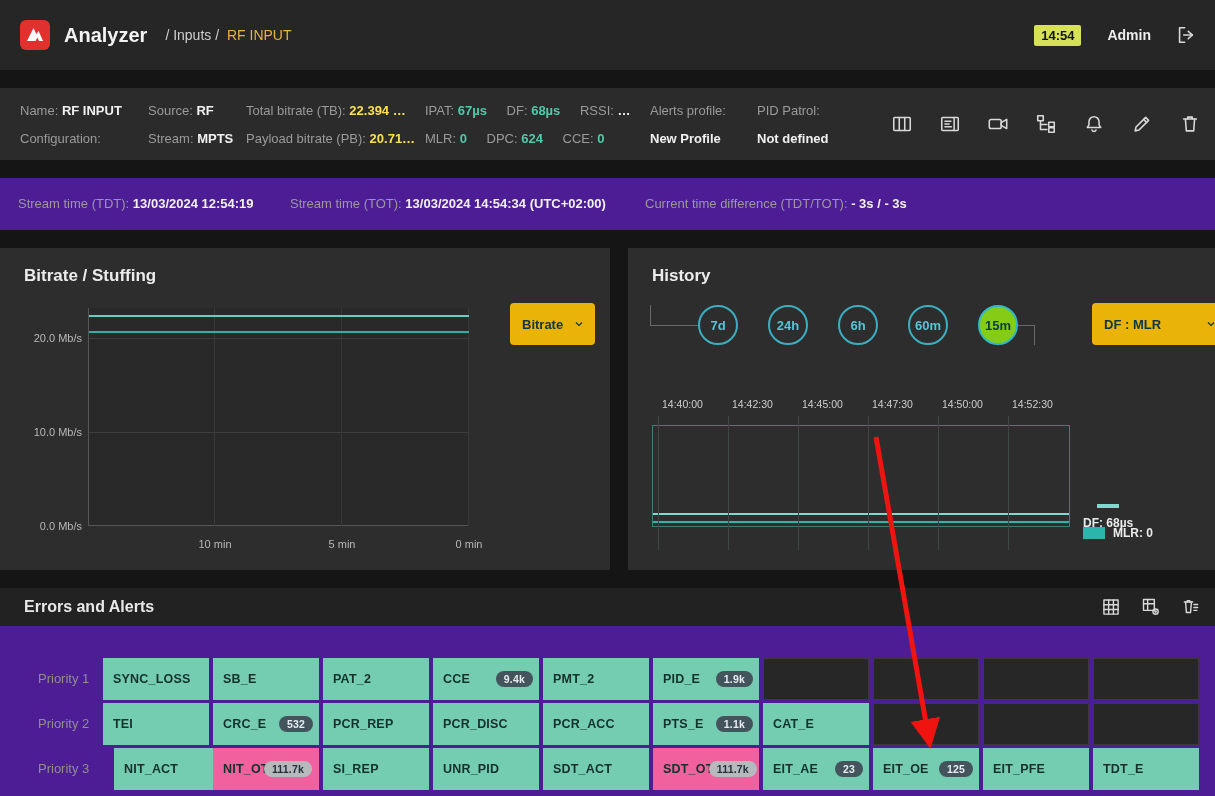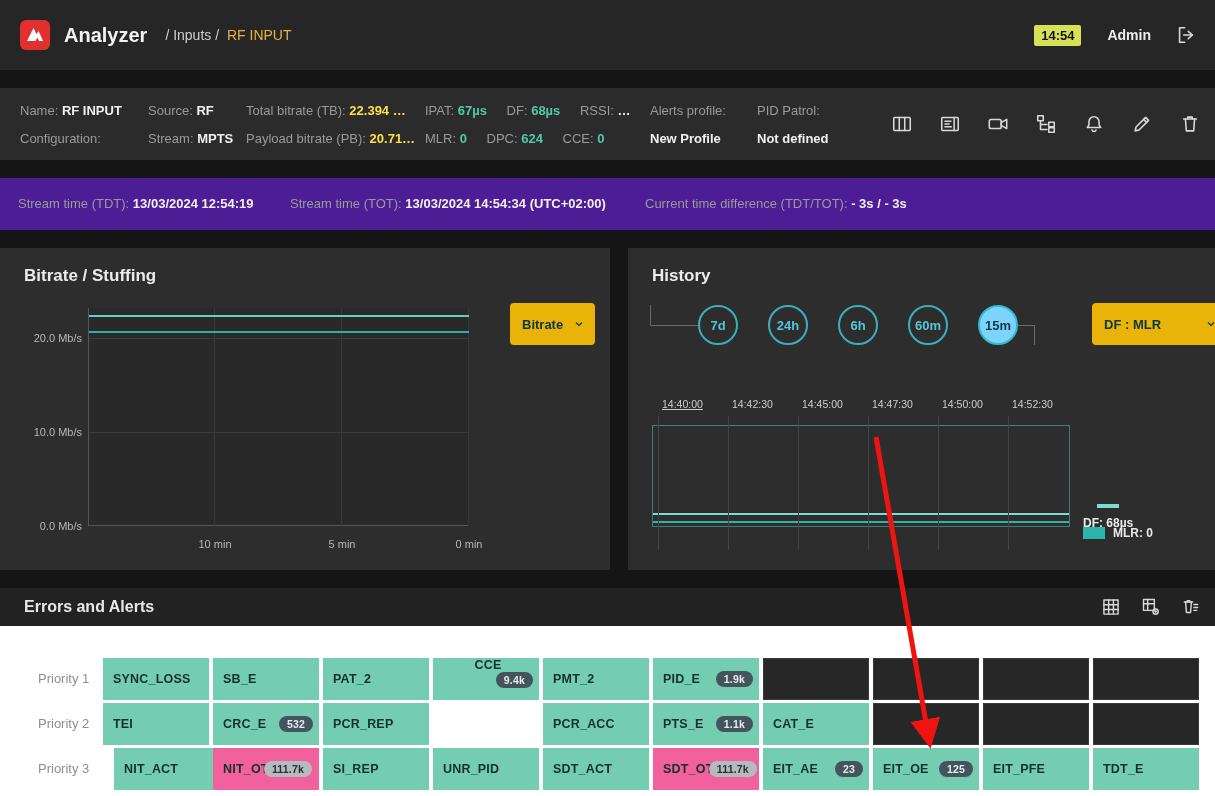"15m" .pill.selected { background: #7dd3fc -> #84cc16 }
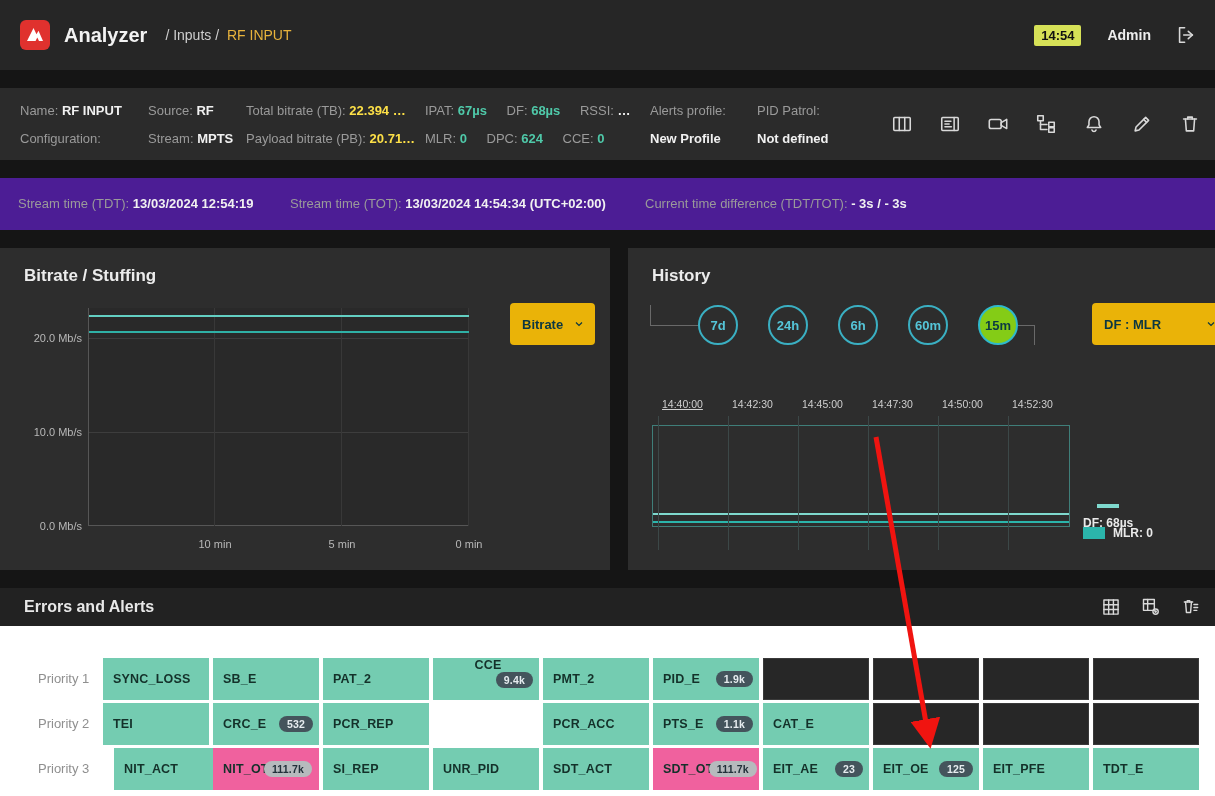"14:40:00" div.h-tick { text-decoration: underline -> none }
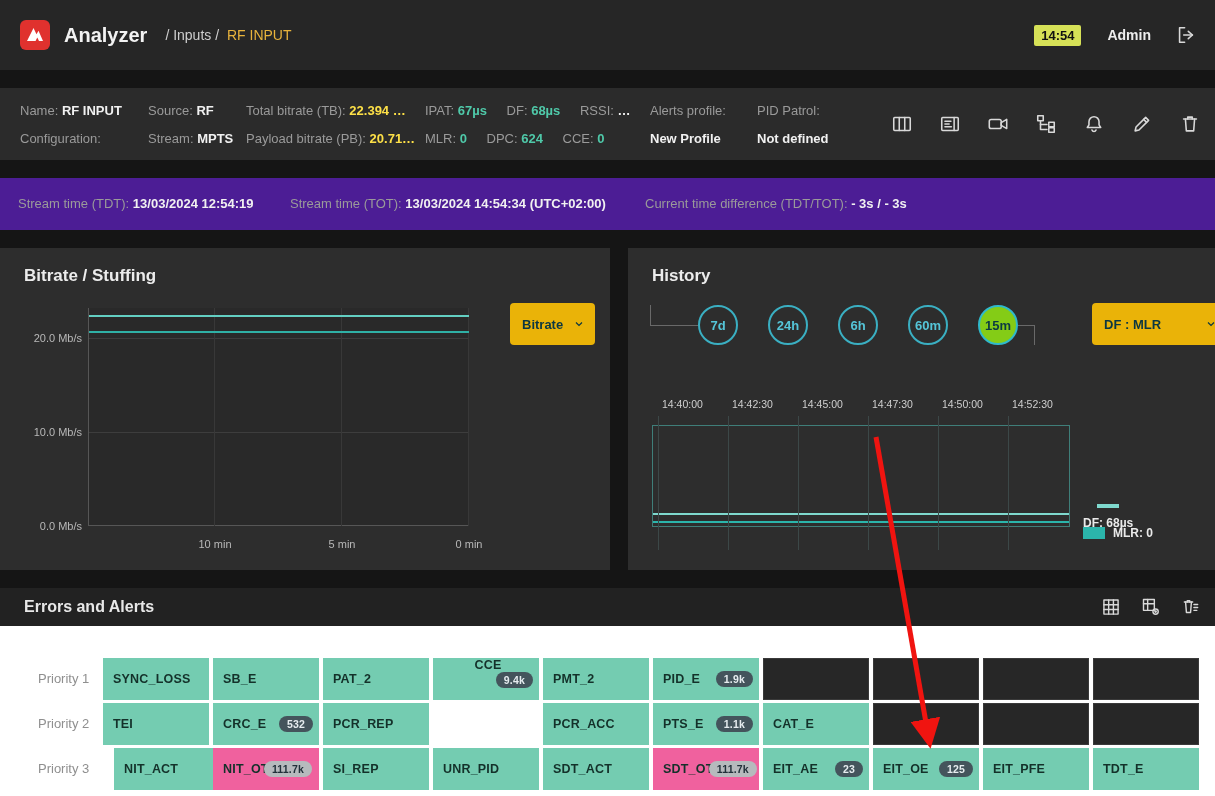"Errors and Alerts" .errors { background: #ffffff -> #4c1d95 }
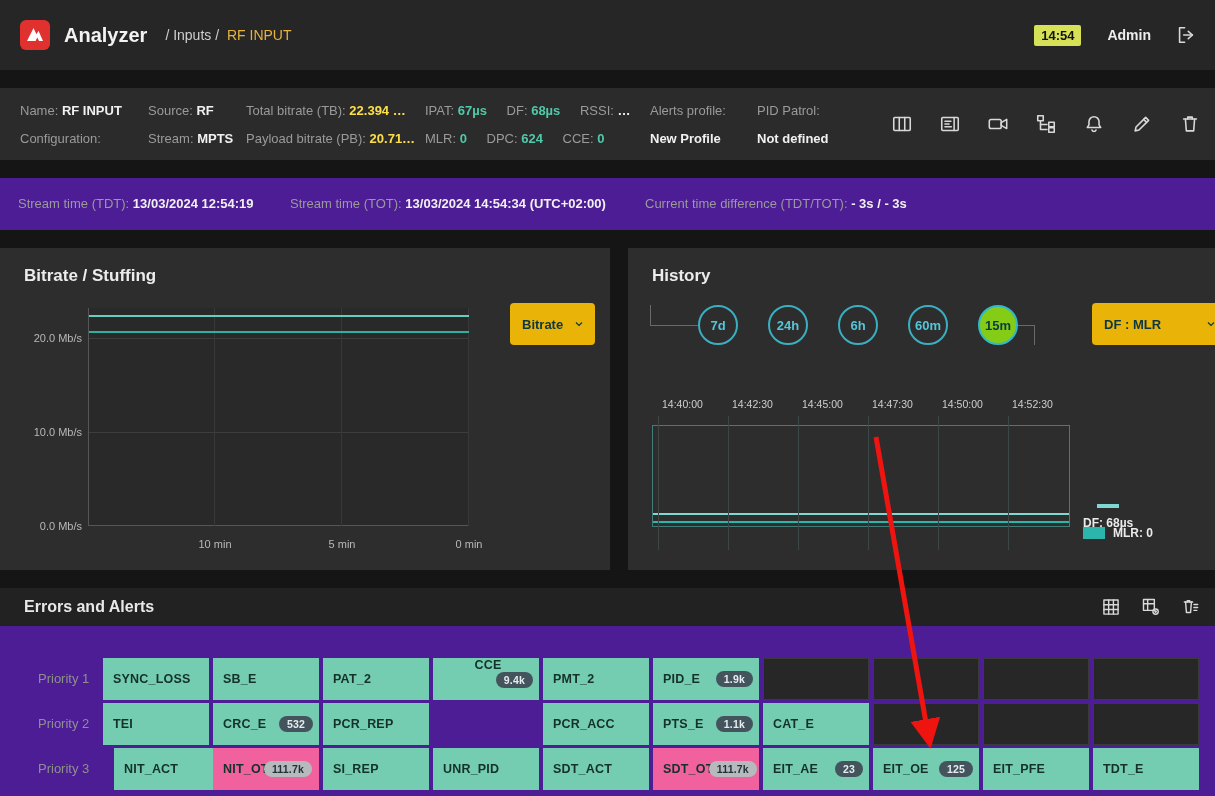"CCE" div.err-cell { flex-direction: column -> none }
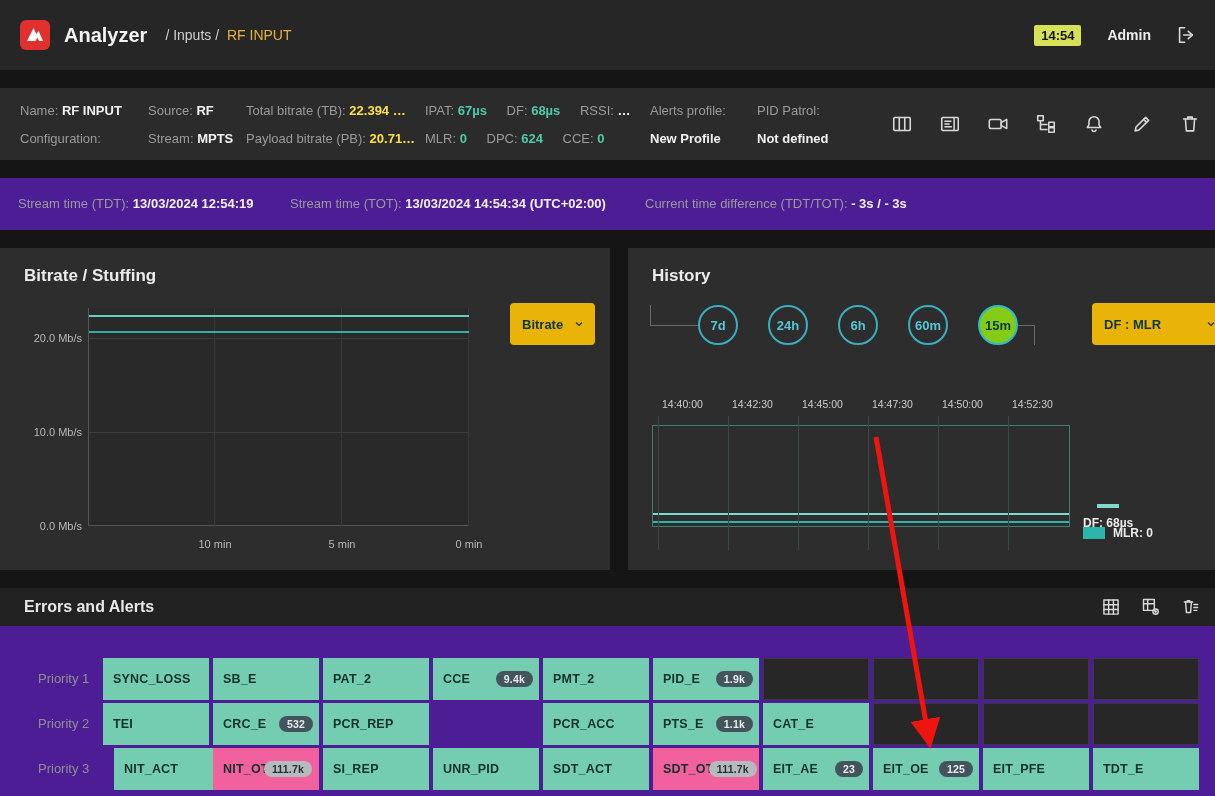"PCR_DISC" div.err-cell { html: none -> <div> <span>PCR_DISC</span> </div> }
